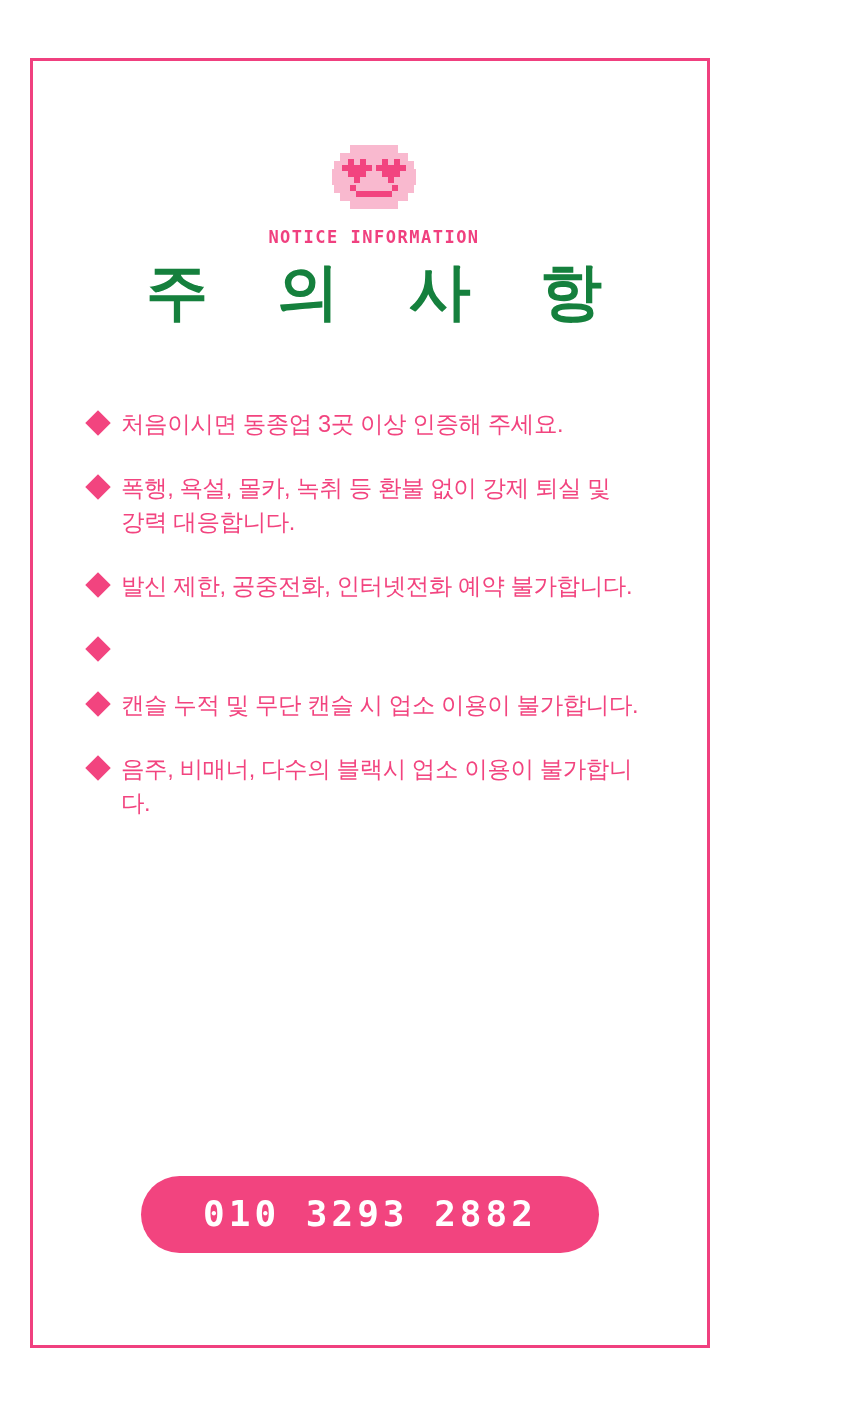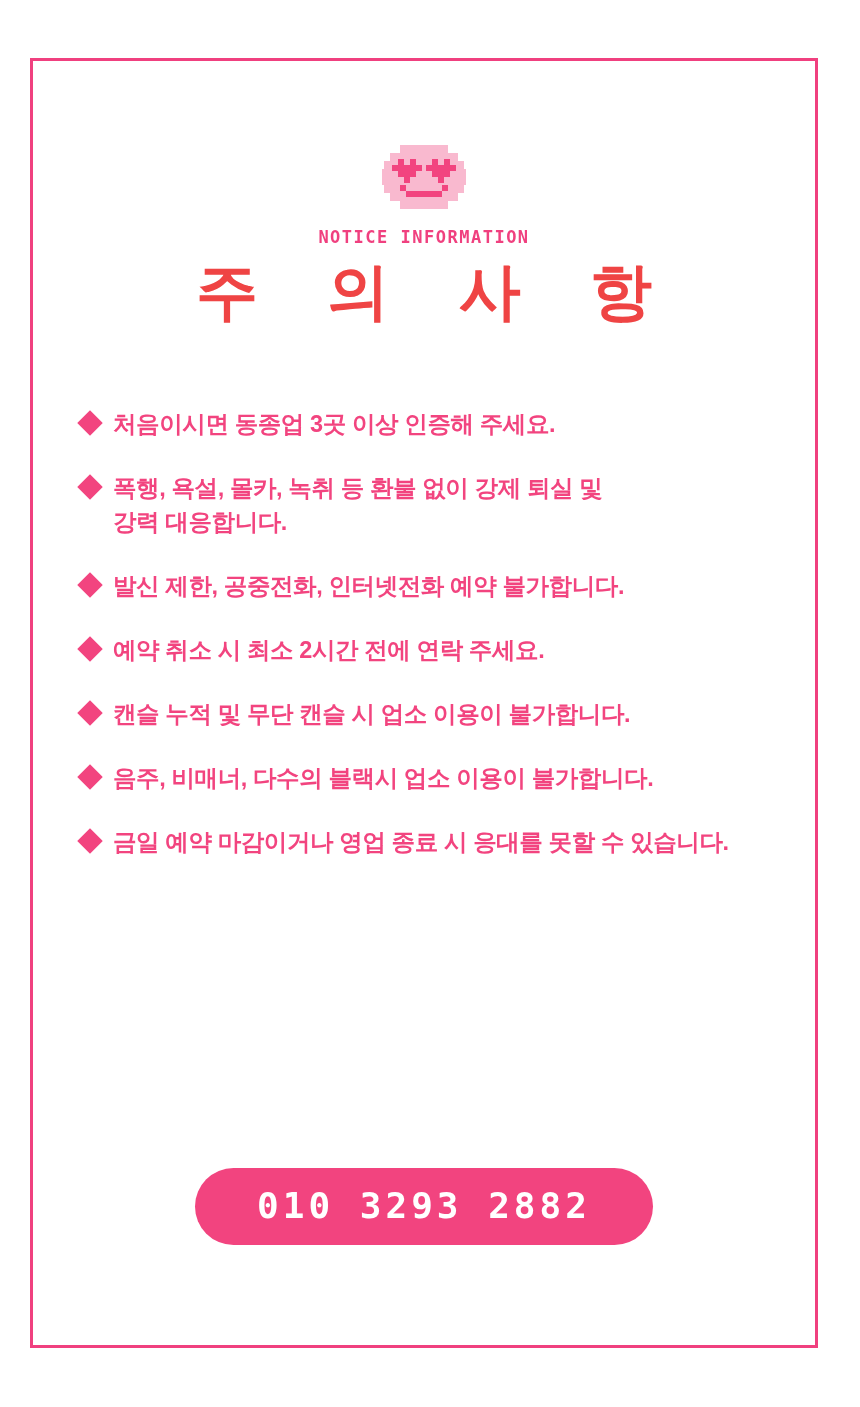"NOTICE INFORMATION" .poster { padding-left: none -> 8px; width: 788px -> 680px }
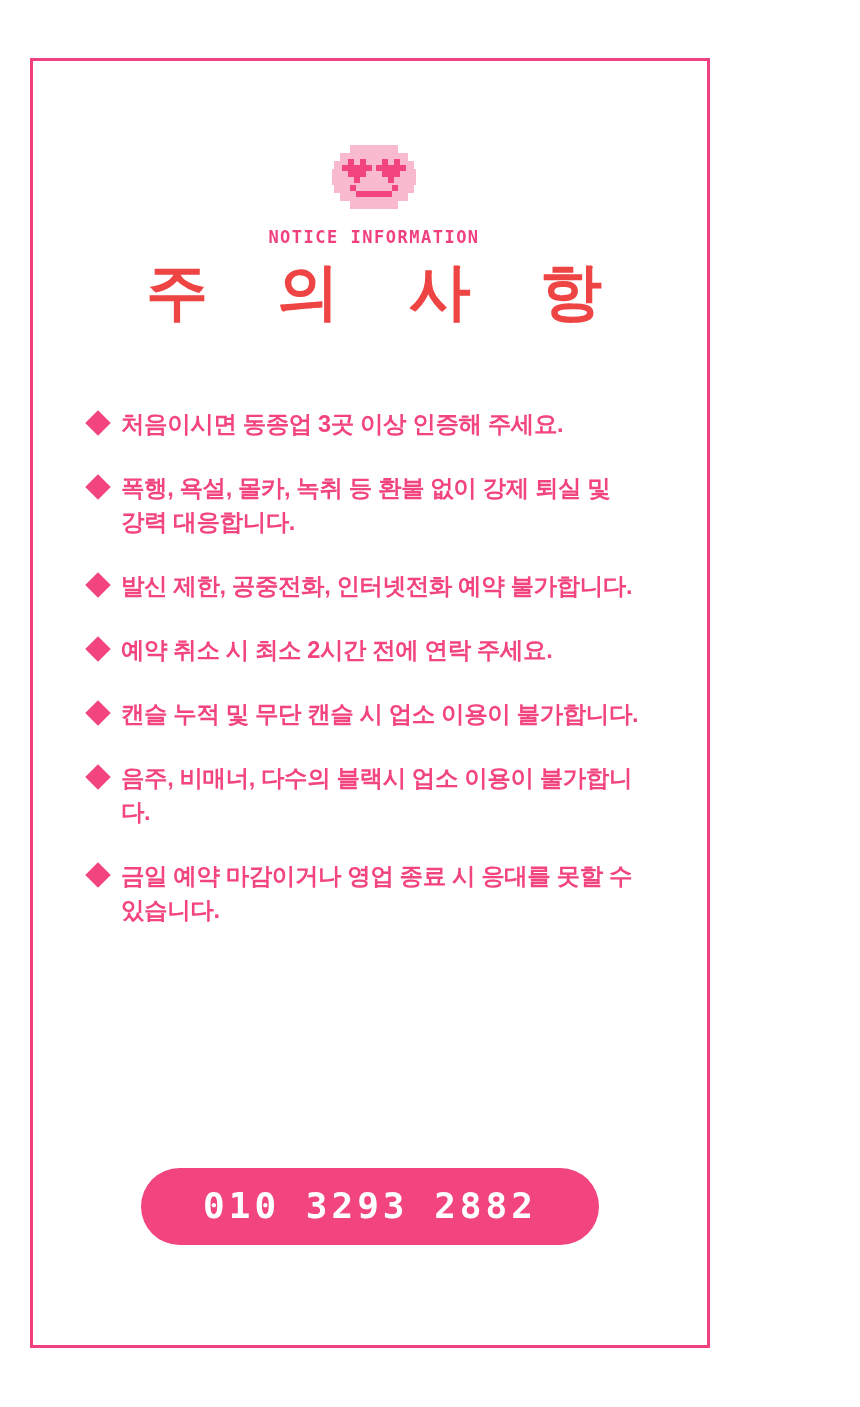"주 의 사 항" .notice-kr { color: #ef4444 -> #15803d }
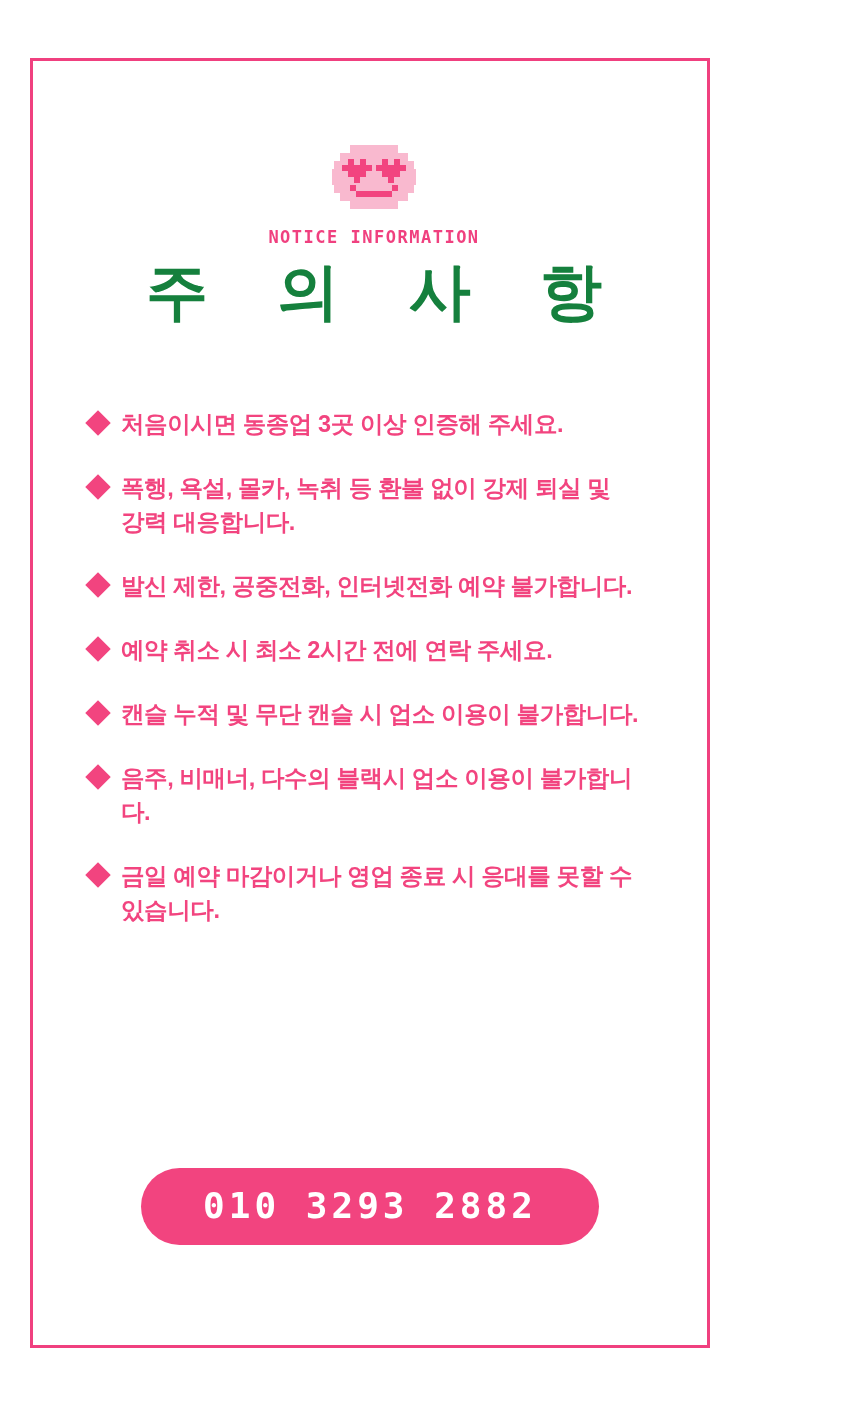"처음이시면 동종업 3곳 이상 인증해" .rule .text { font-weight: 700 -> 400 }
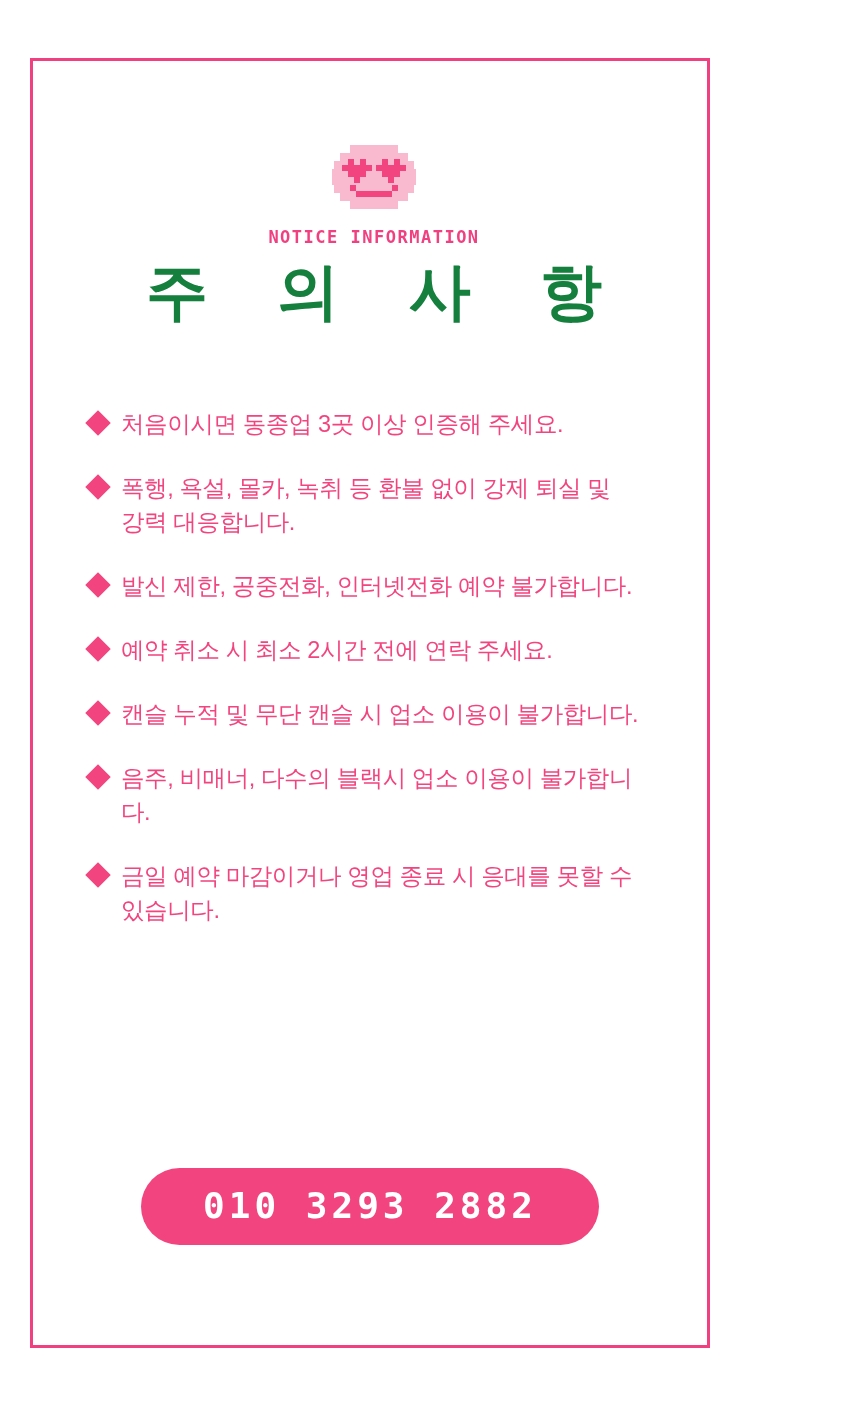"예약 취소 시 최소 2시간" span.text { html: <span>예약 취소 시 최소 2시간 전에 연락 주세요.</span> -> none }
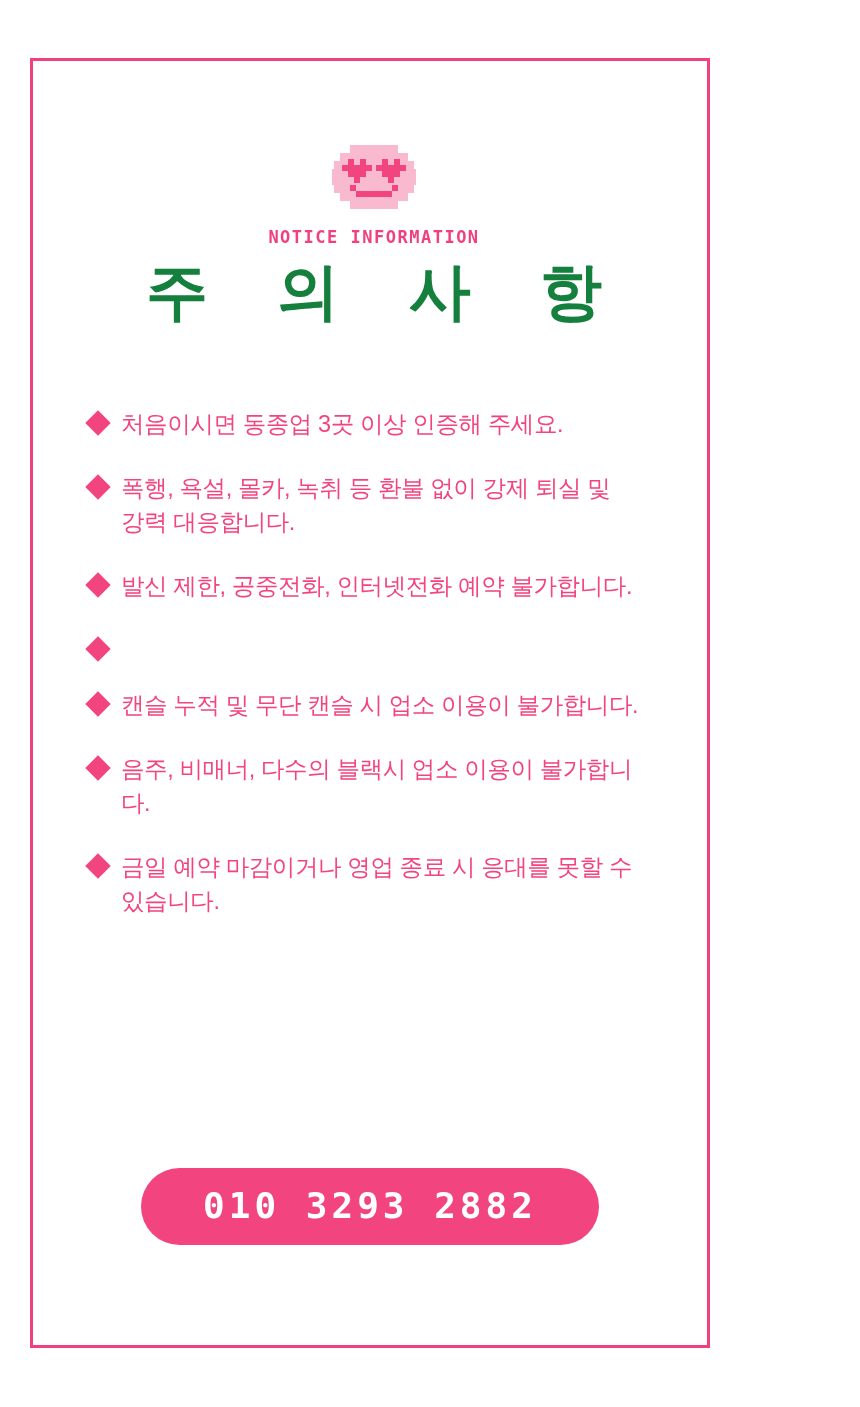"금일 예약 마감이거나 영업 종료" li.rule { html: <li> <span></span> <span>금일 예약 마감이거나 영업 종료 시 응대를 못할 수 있습니다.</span> </li> -> none }
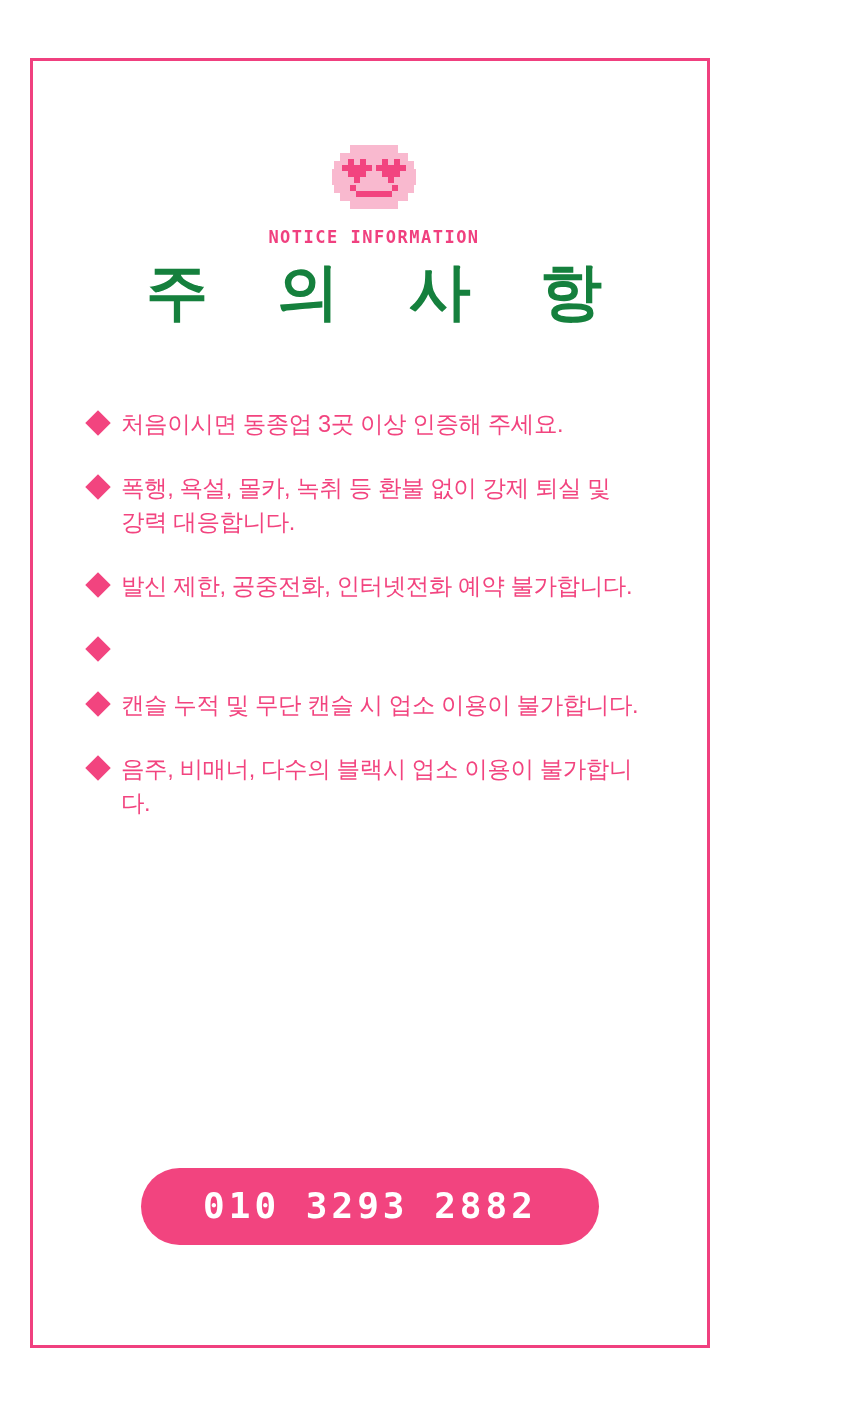"010 3293 2882" .phone-wrap { bottom: 100px -> 92px }
